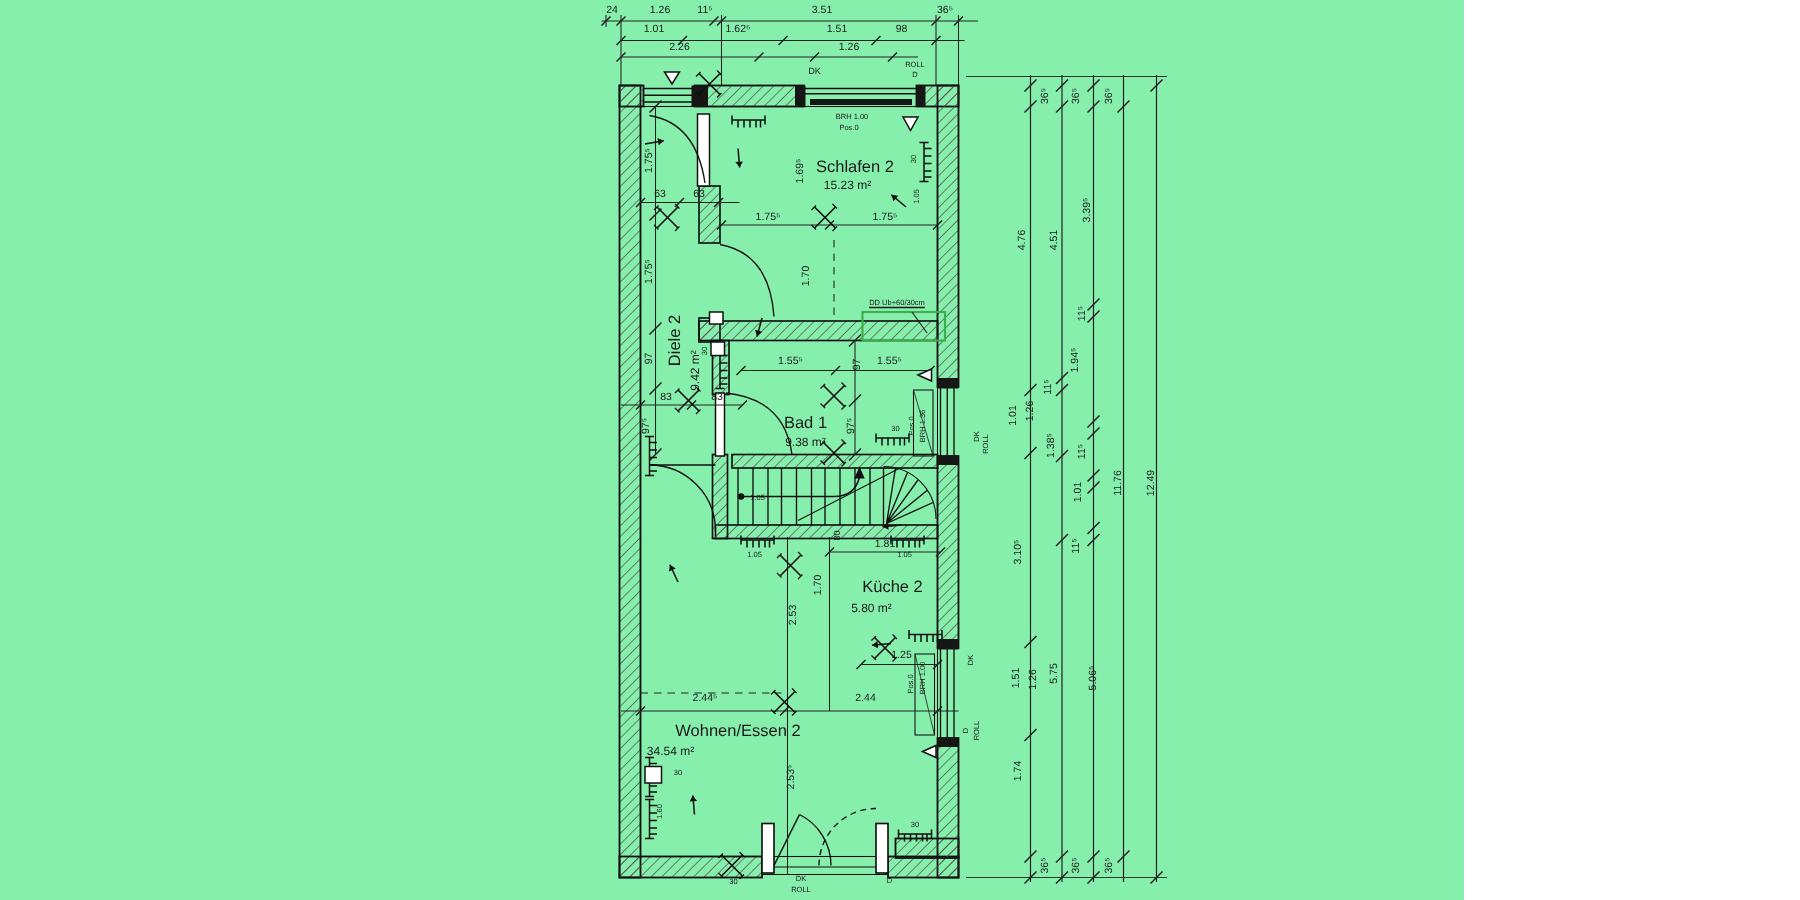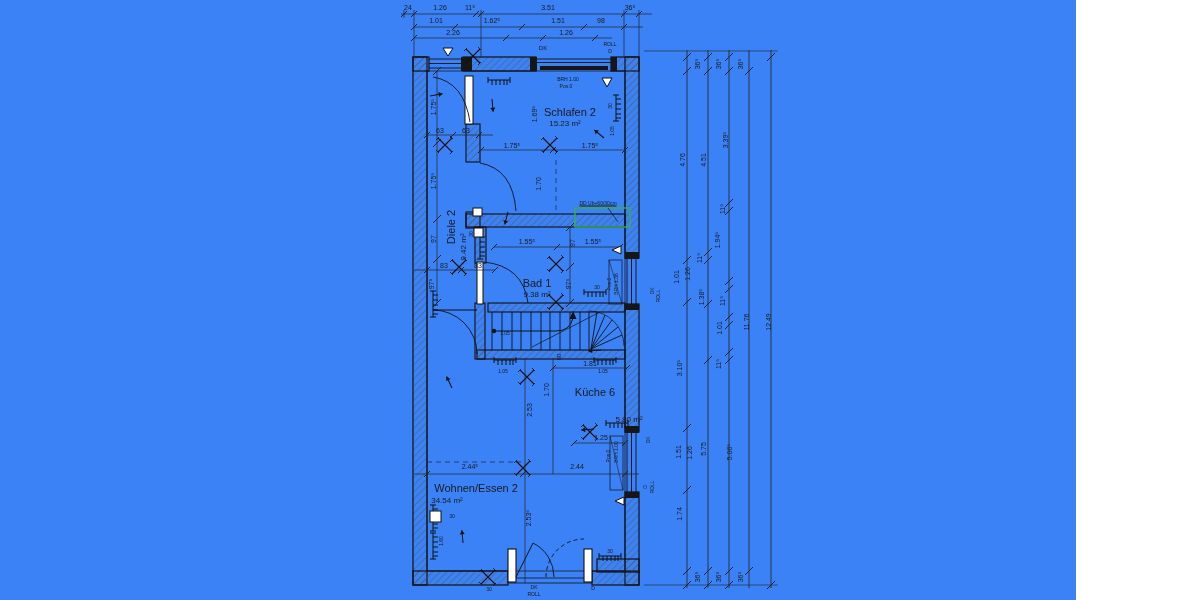"Schlafen 2" #stage { background: #3b82f6 -> #86efac; width: 1076px -> 976px }
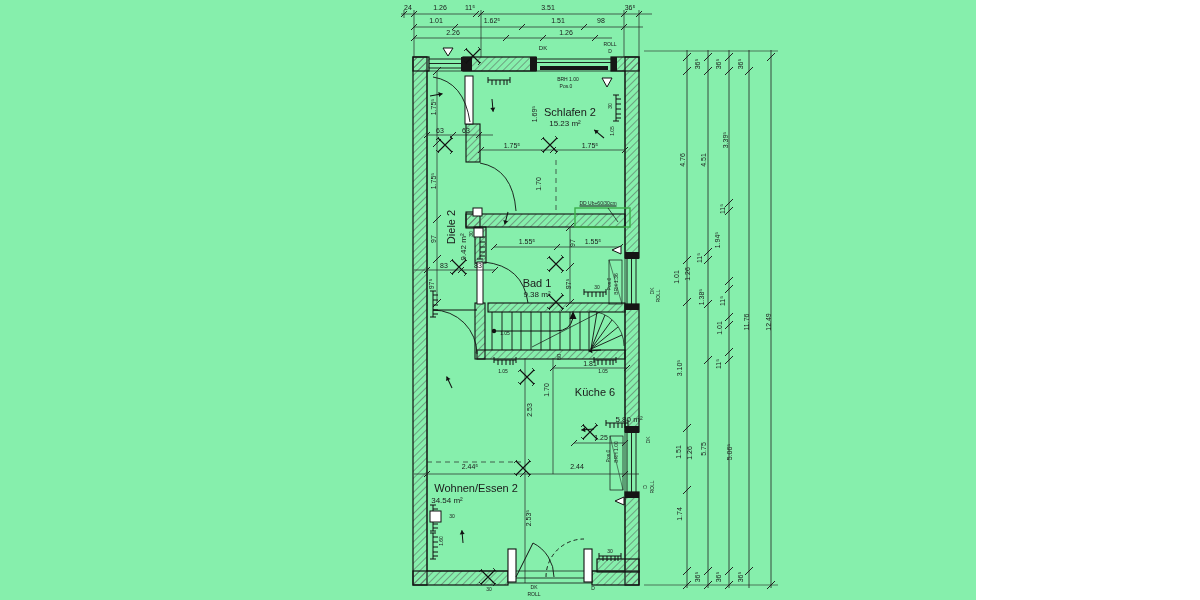"Küche 6" span.lbl { text: 6 -> 2 }
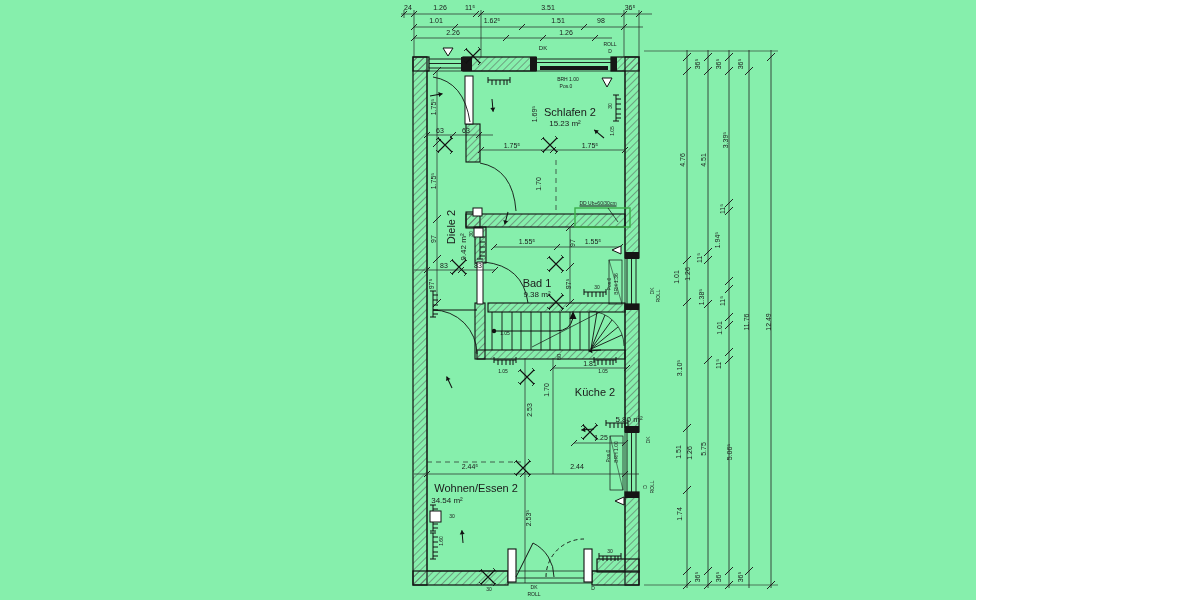"5.80 m²" span.lbl { margin-left: 48px -> none; top: 420px -> 406px }
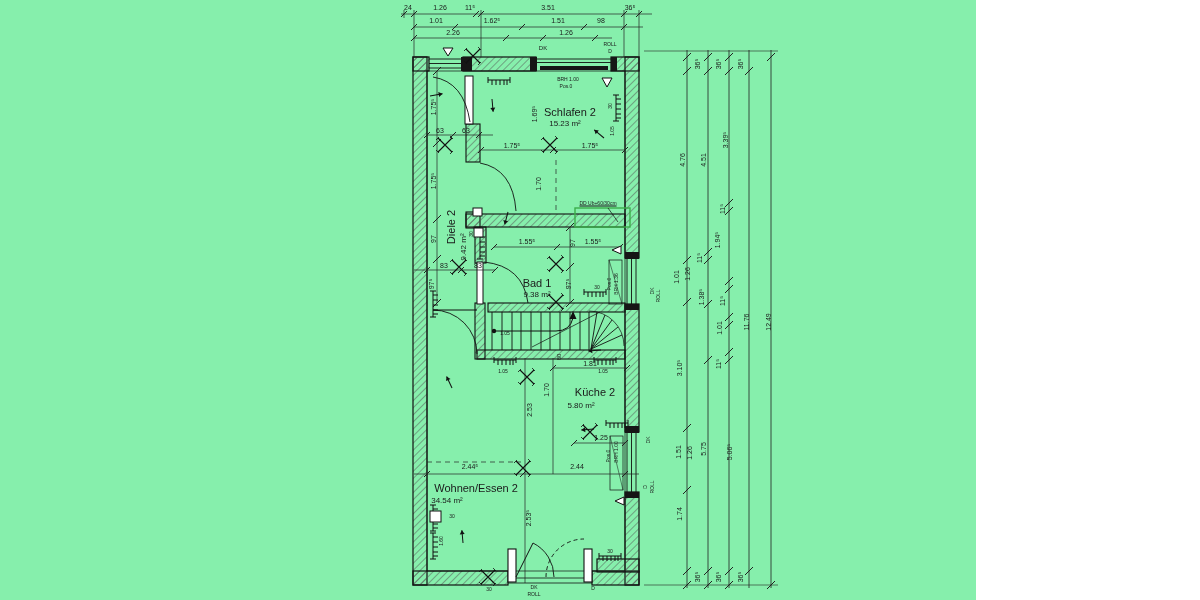"Wohnen/Essen 2" span.lbl { left: 476px -> 492px }
